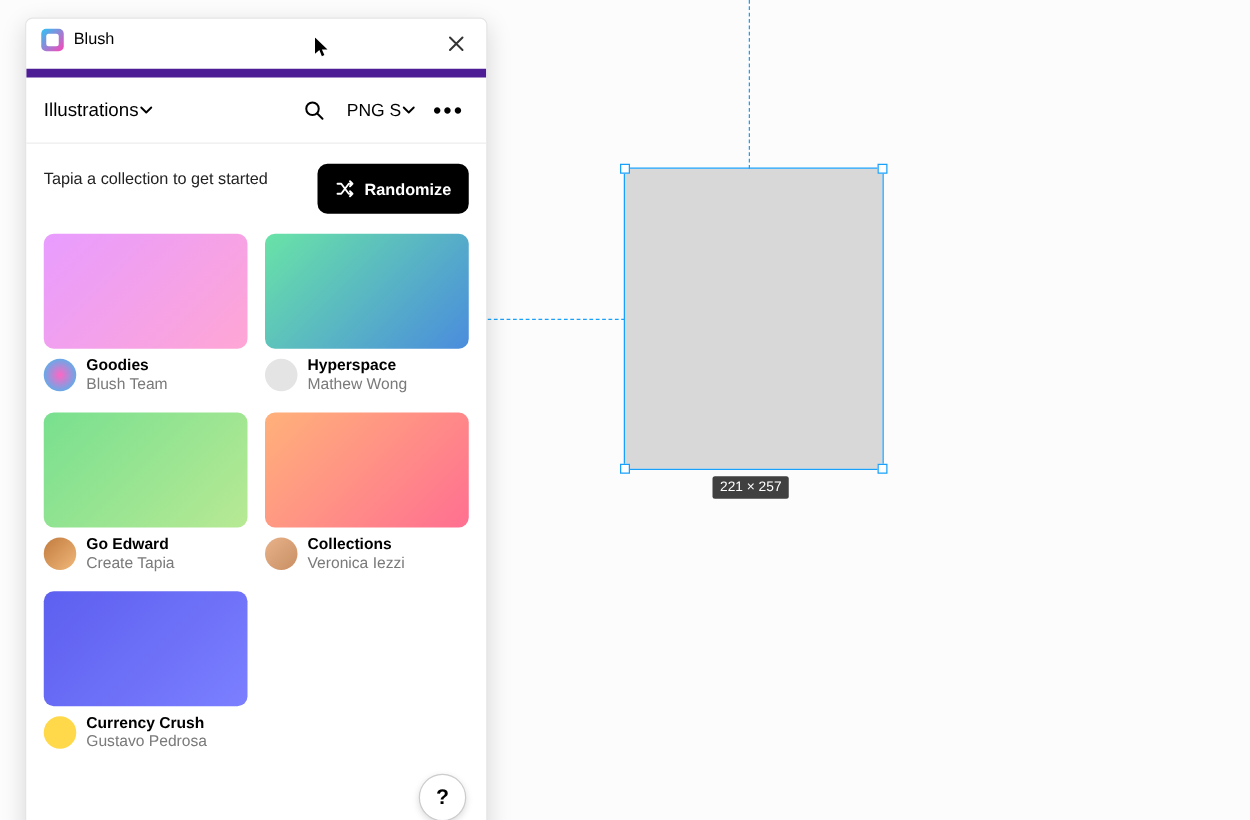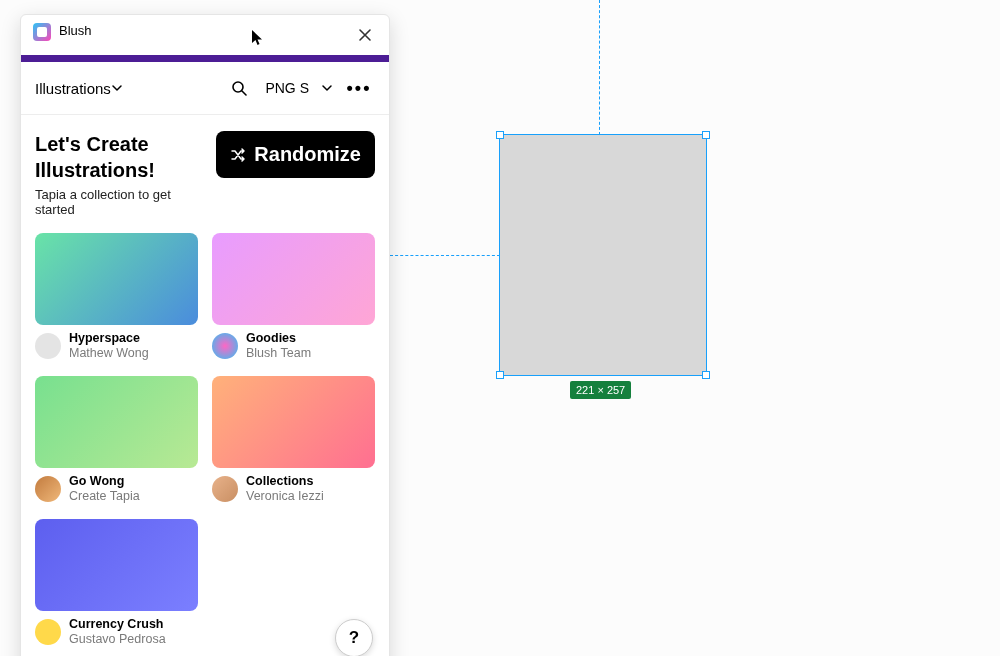"PNG S" .format-dd { gap: 12px -> 0 }
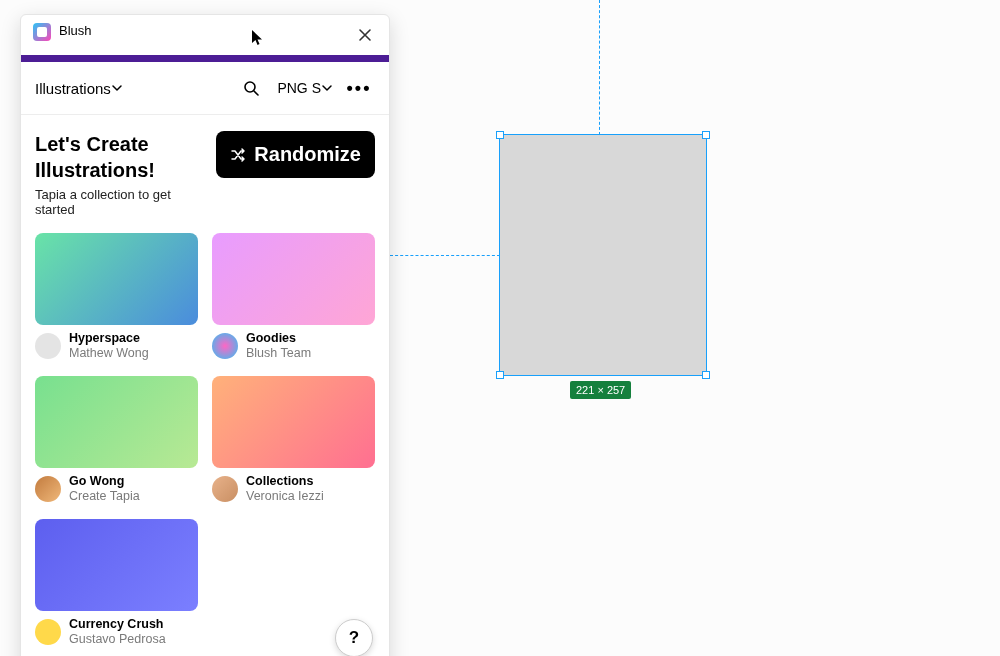"Let's Create Illustrations!" h1 { html: <h1>Let's Create Illustrations!</h1> -> none }
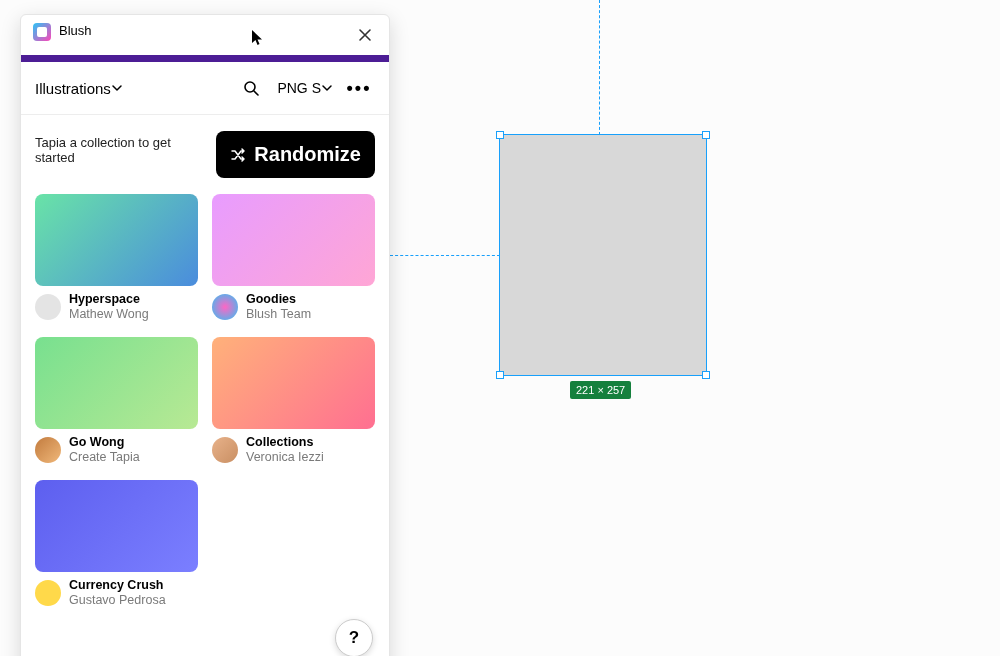"Randomize" .randomize-btn { font-size: 20px -> 13px }
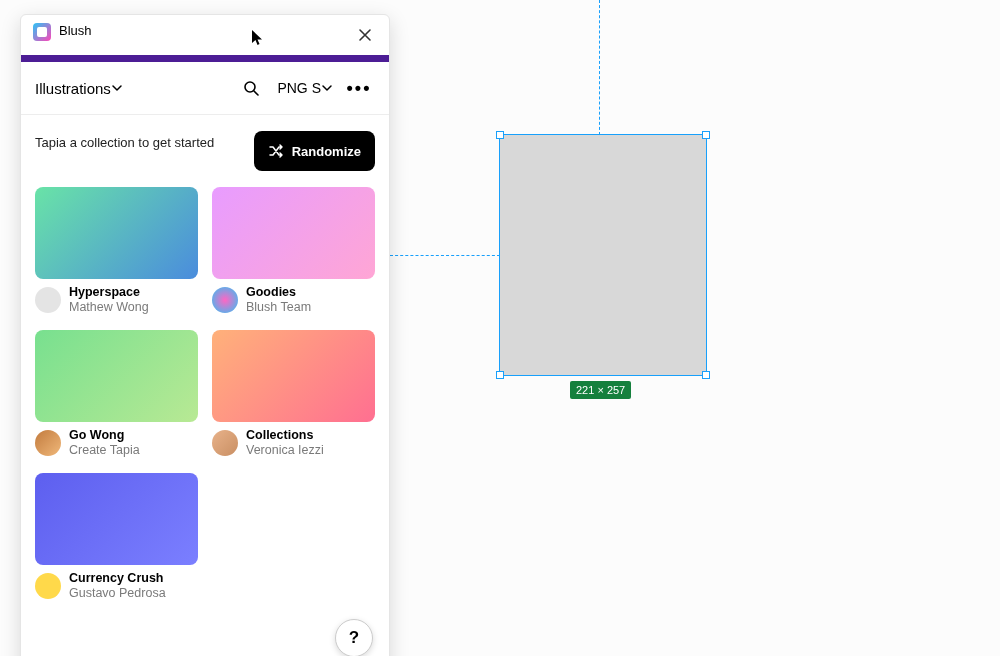"Hyperspace" div.card { order: before "Goodies" -> after "Goodies" }
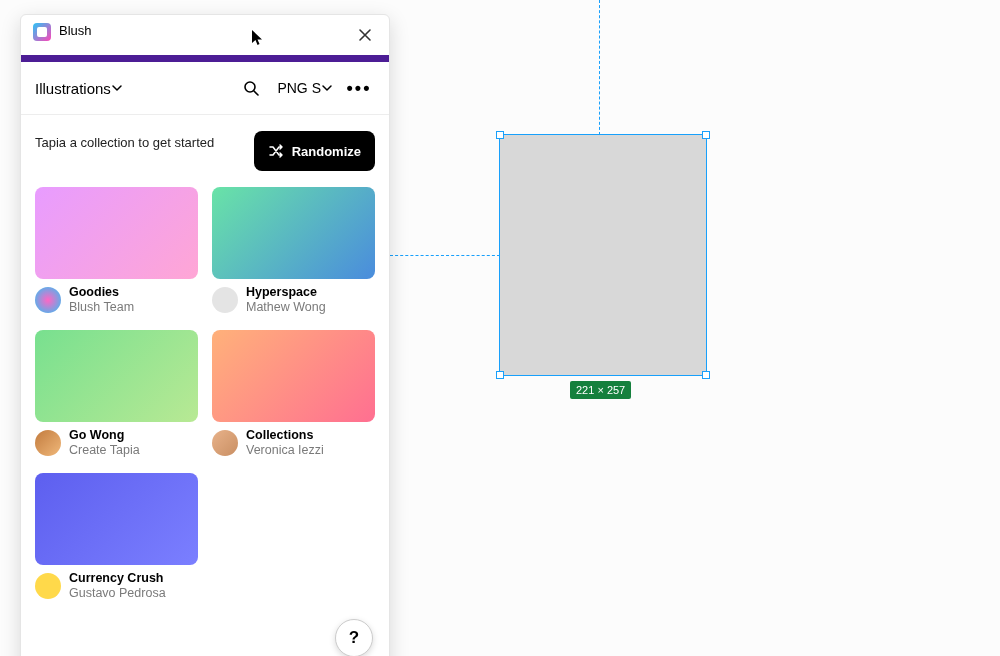"221 × 257" .size-badge { background: #15803d -> #404040 }
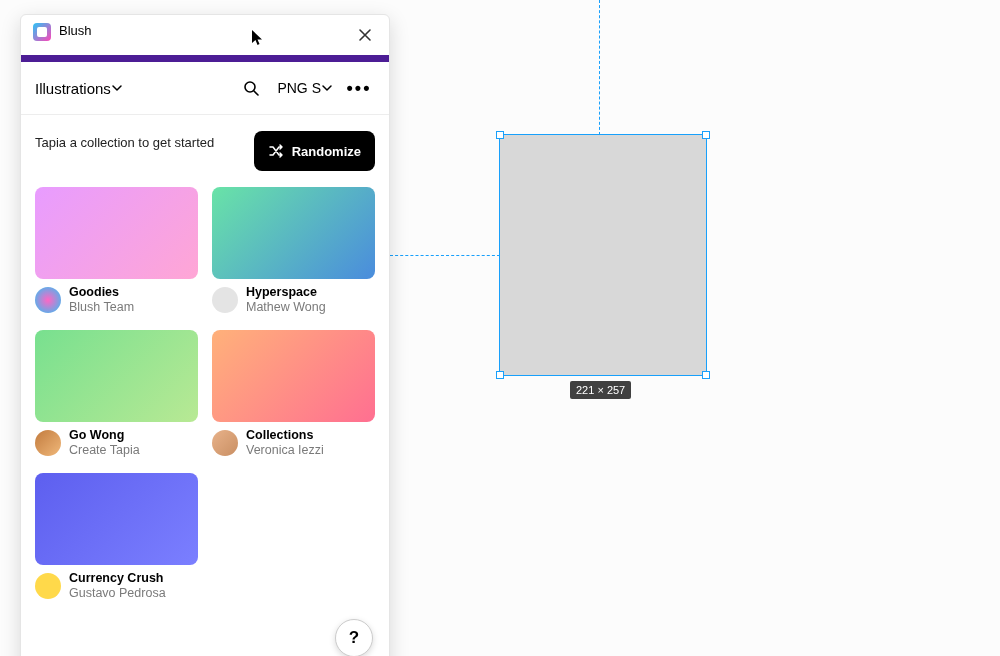"Go Wong" div.title { text: Wong -> Edward }
